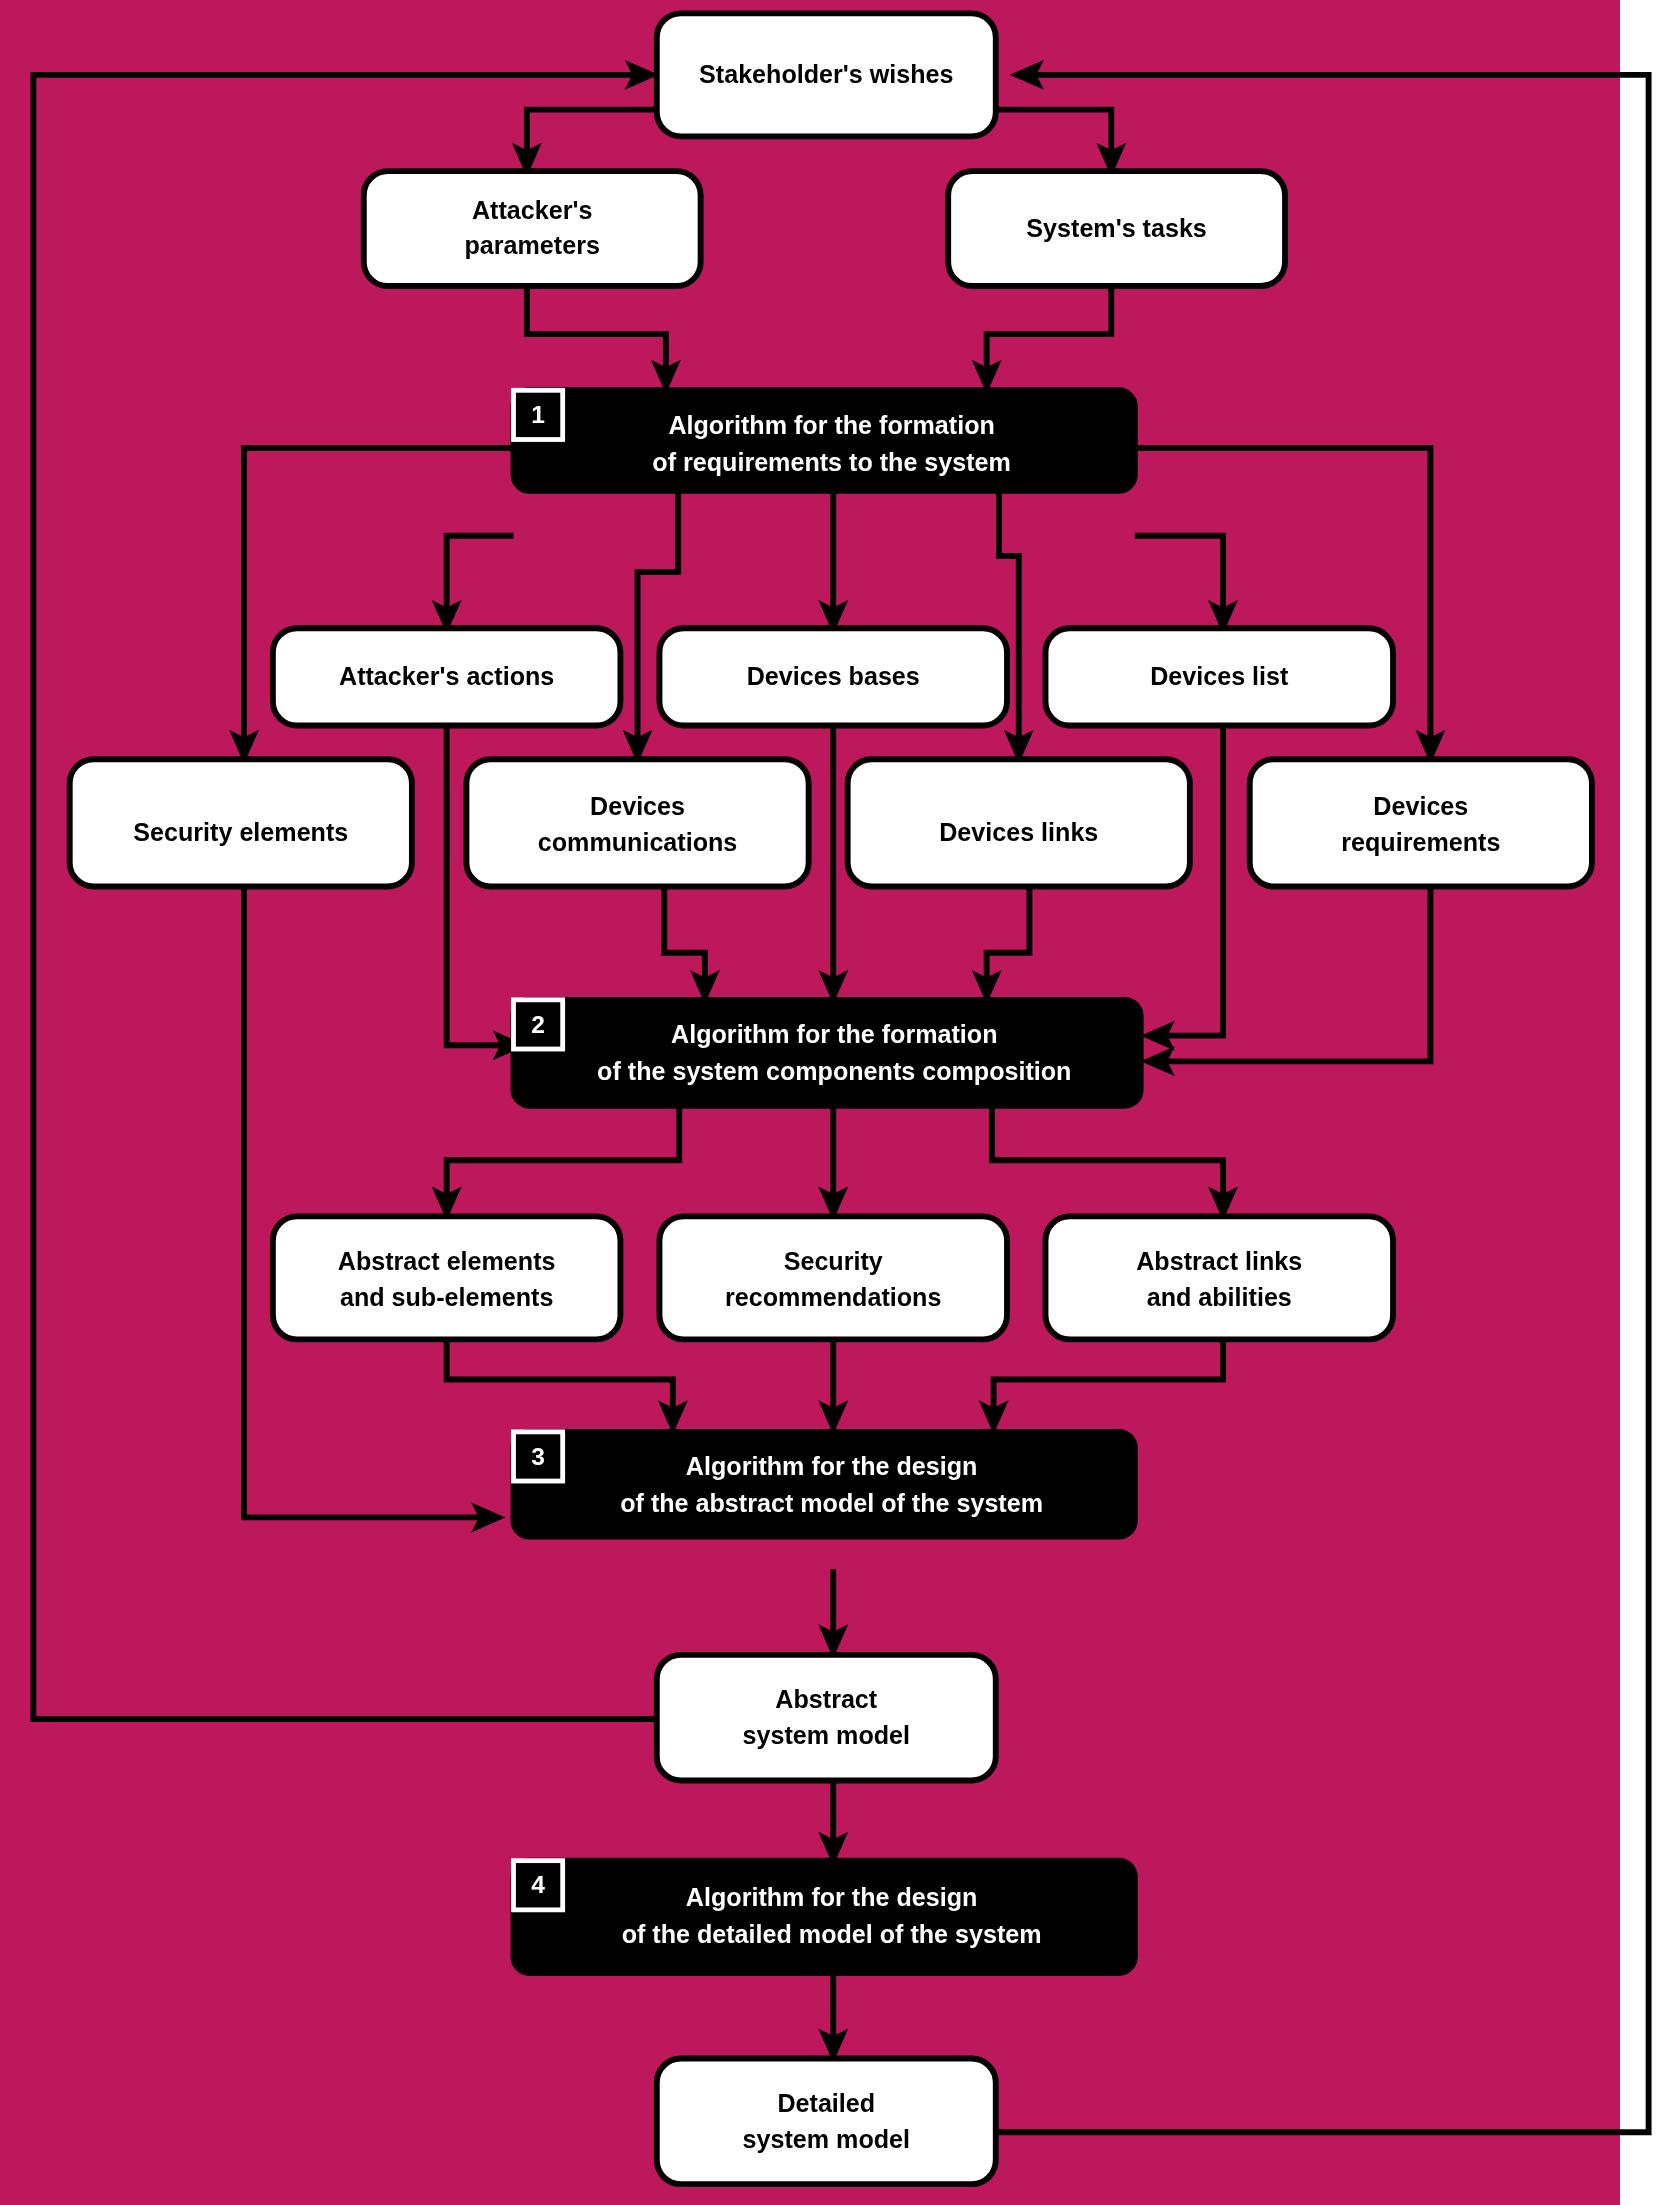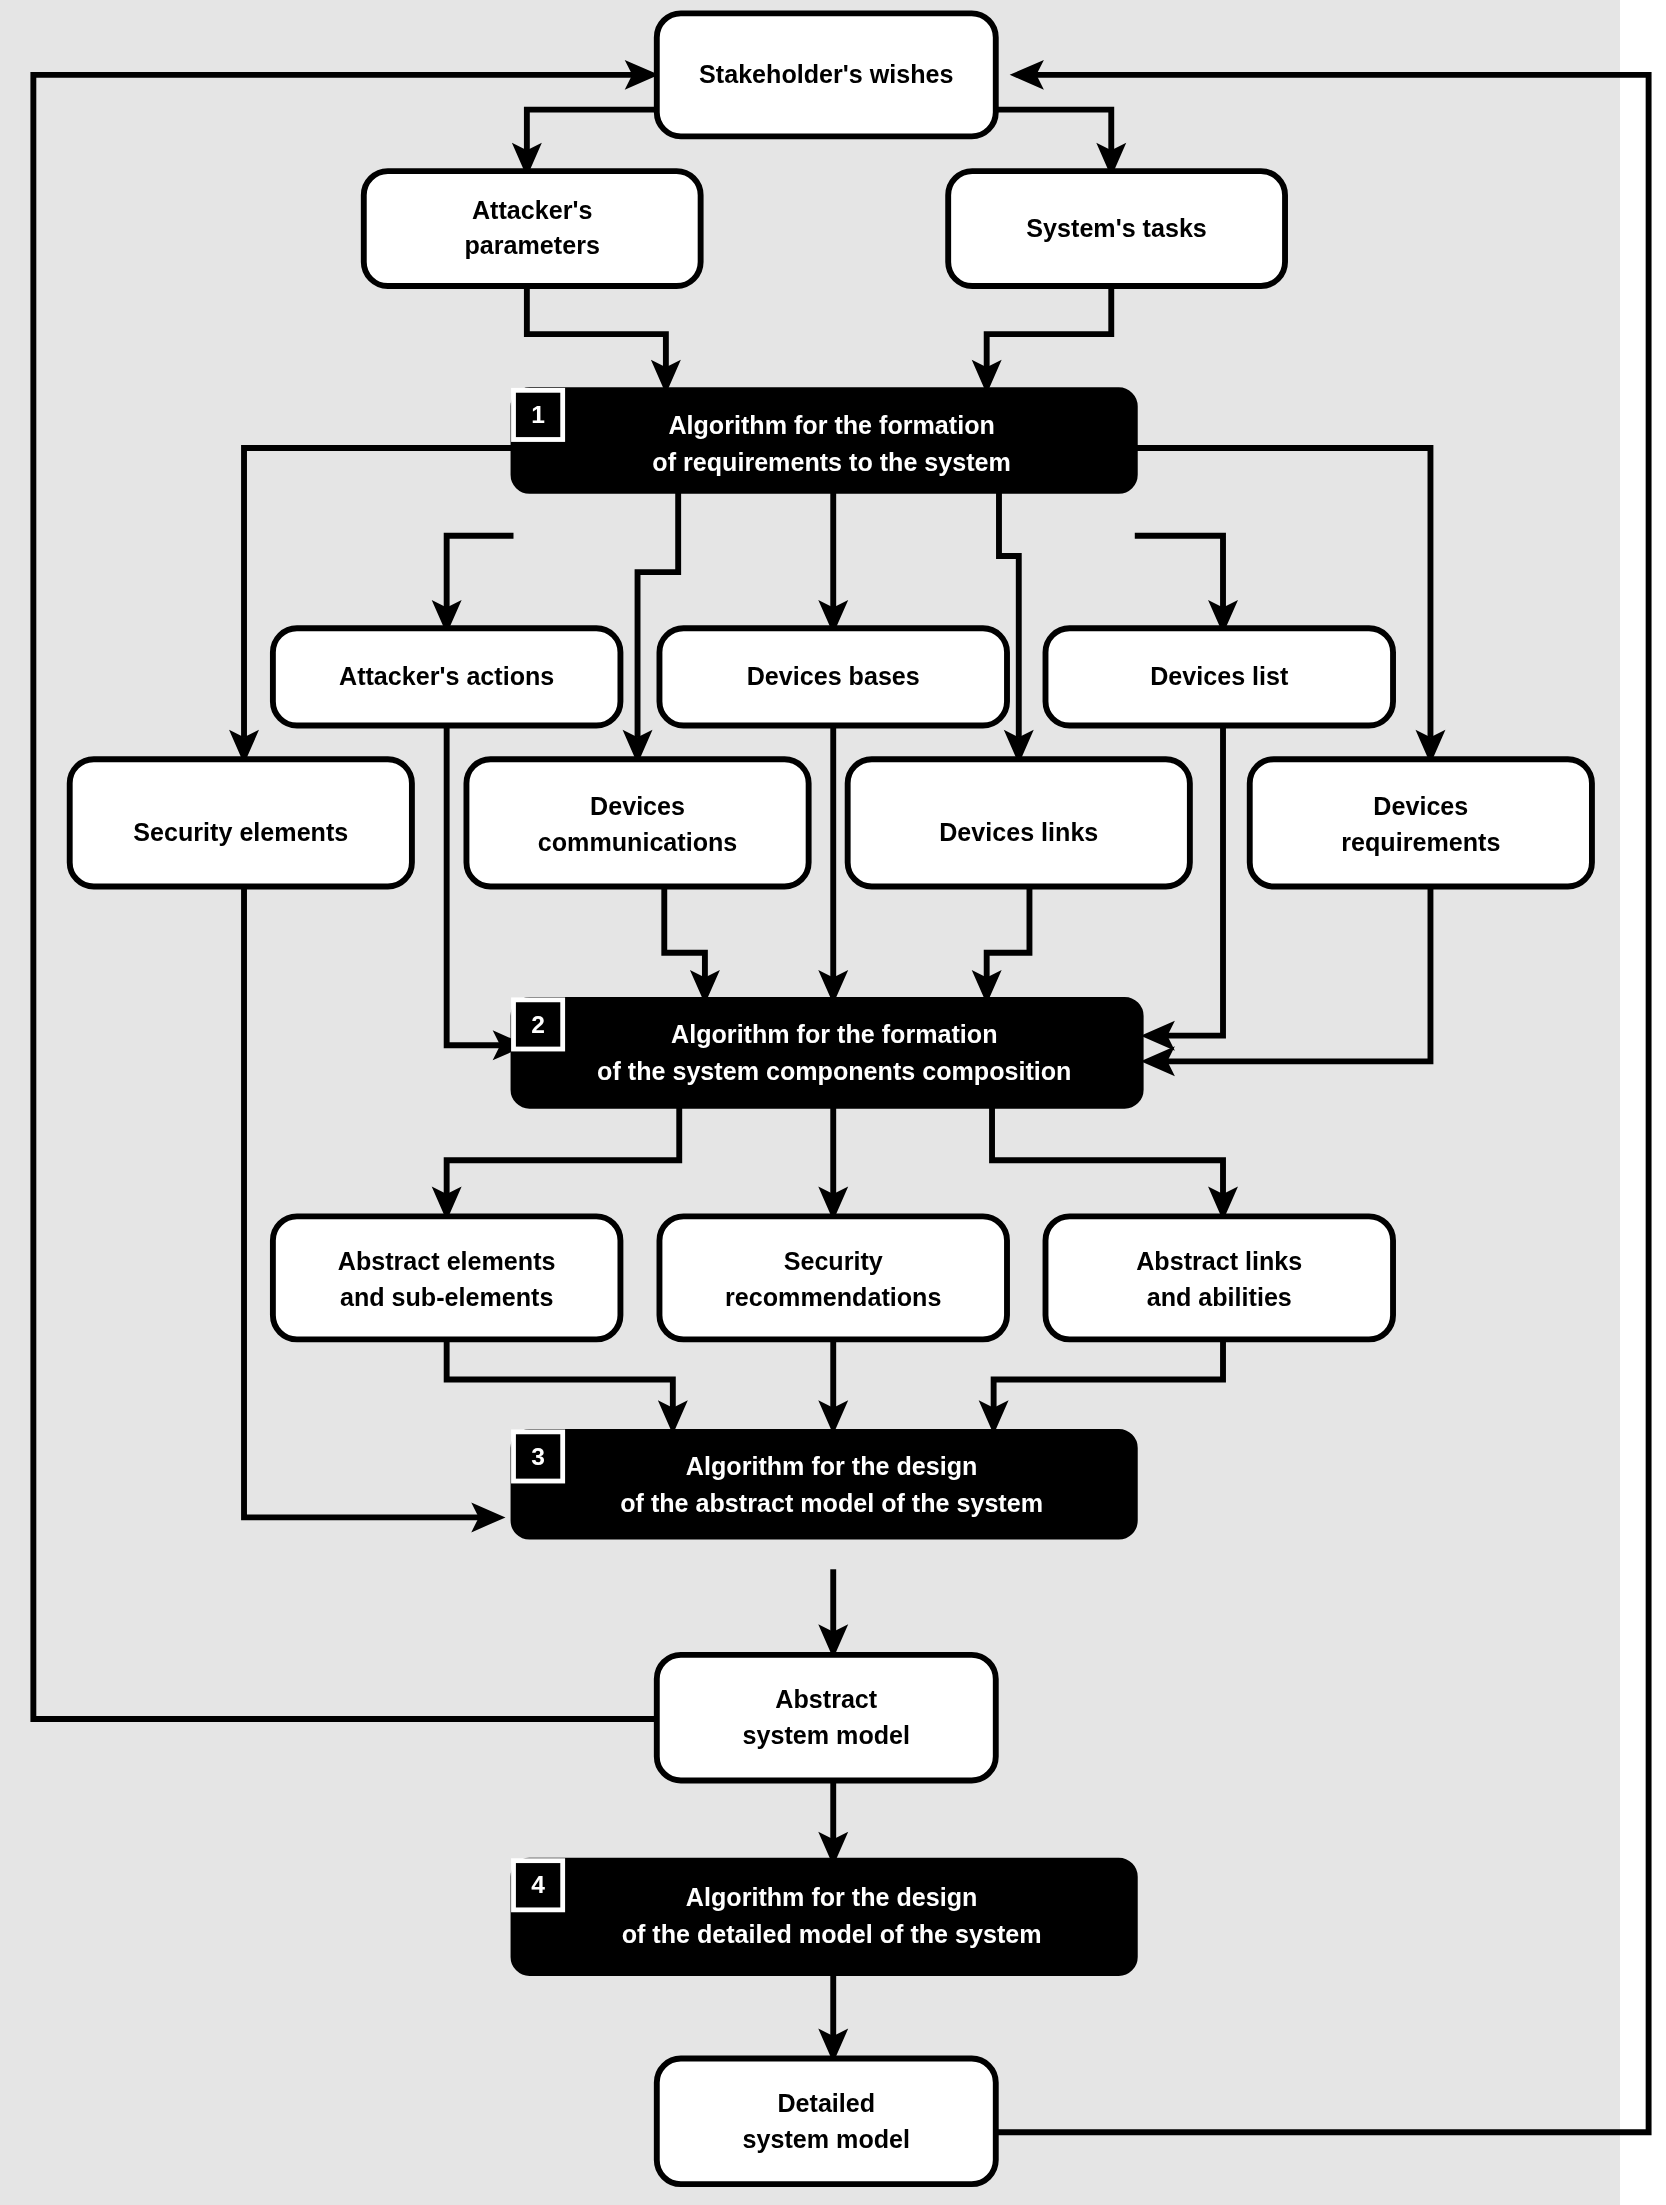"Stakeholder's wishes" #diagram-root { background: #e5e5e5 -> #be185d }
